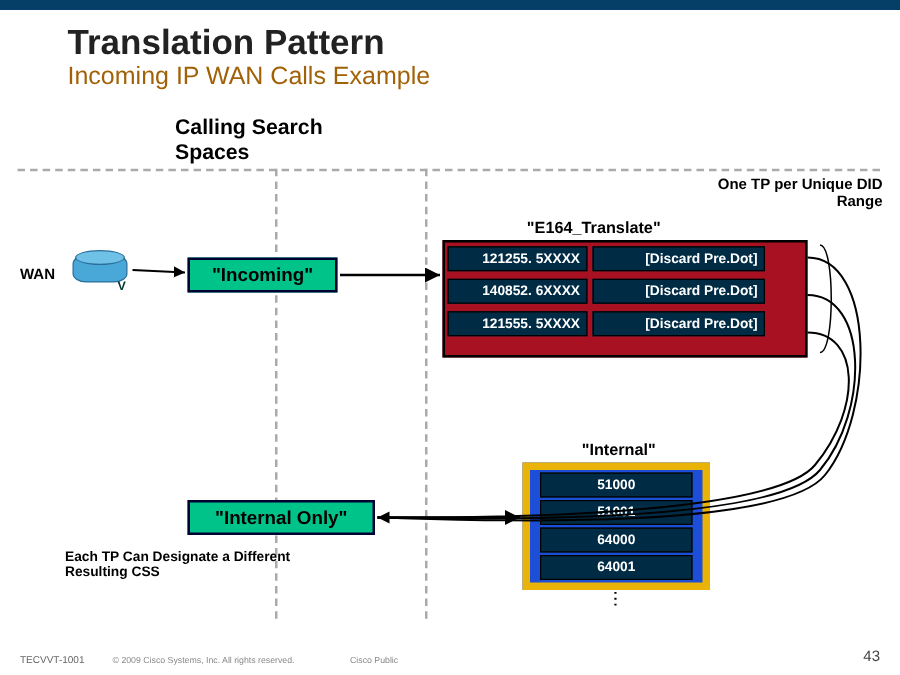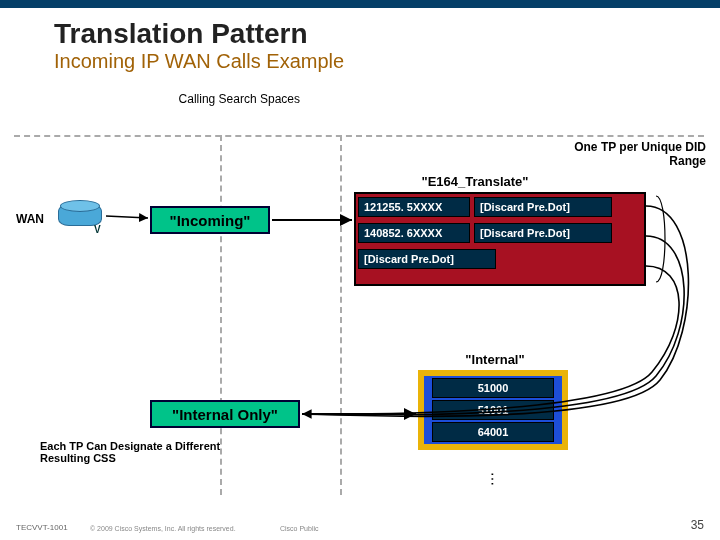"Calling Search Spaces" .col-head { font-size: 12px -> 17px; font-weight: normal -> bold; text-align: right -> left }
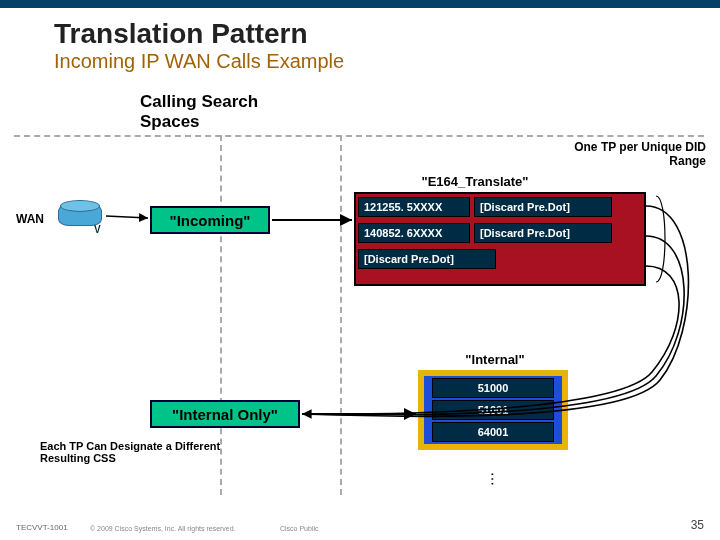"121255. 5XXXX" div.tp-outer { text-align: none -> right }
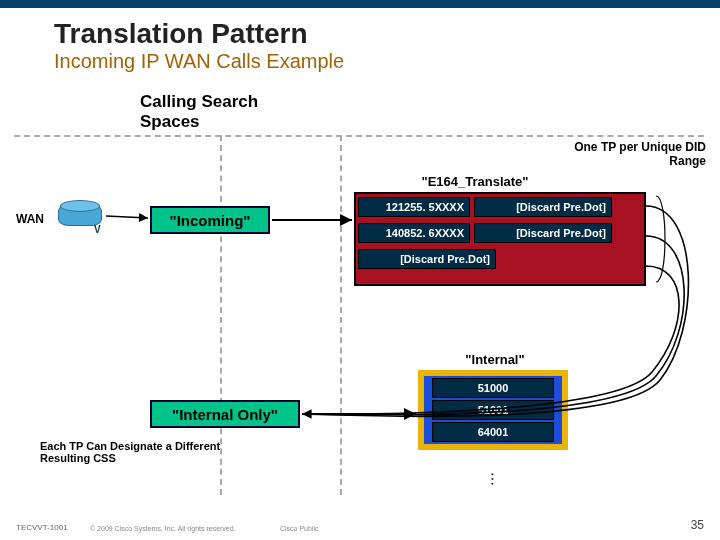"121555. 5XXXX" div.tp-cell { html: none -> <div>121555. 5XXXX</div> }
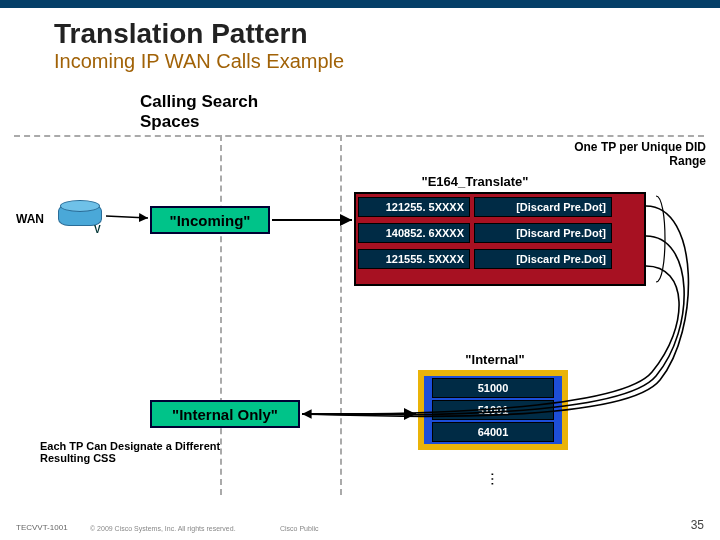"64000" div.dn-cell { html: none -> <div>64000</div> }
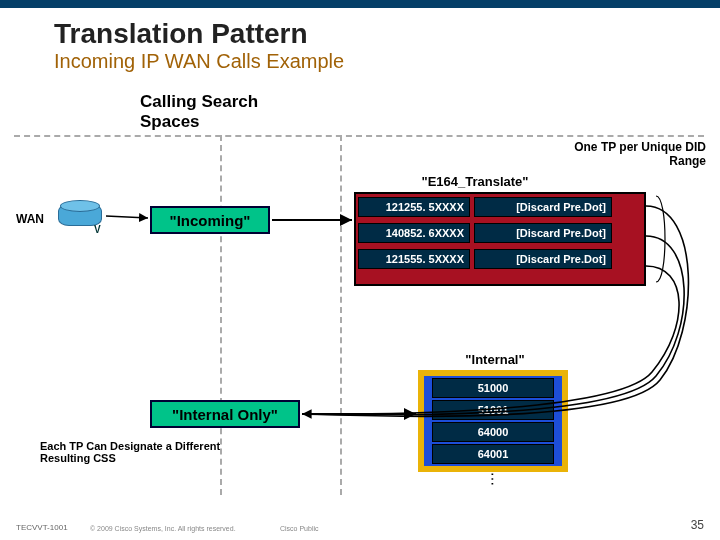"Each TP Can Designate a" div.note-sm { left: 40px -> 52px }
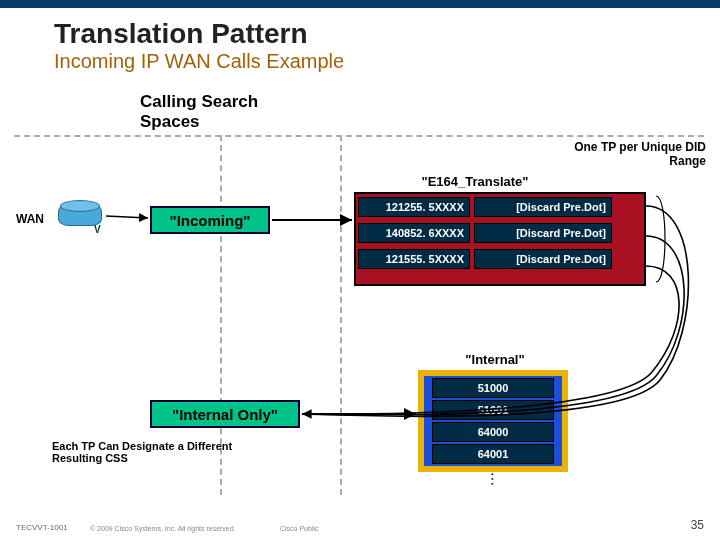"35" div.footer-pg { text: 35 -> 43 }
